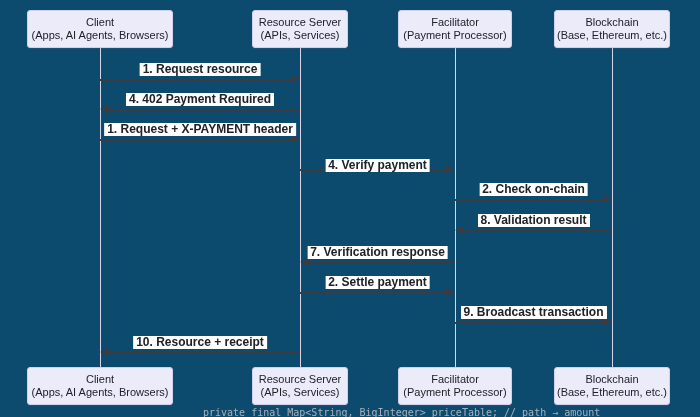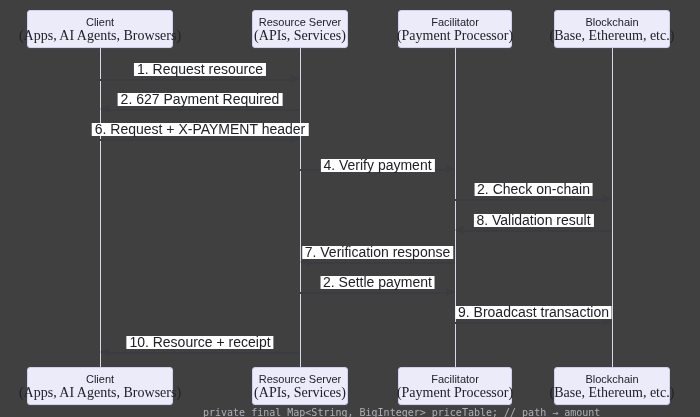"Client" #stage { background: #404040 -> #0c4a6e }
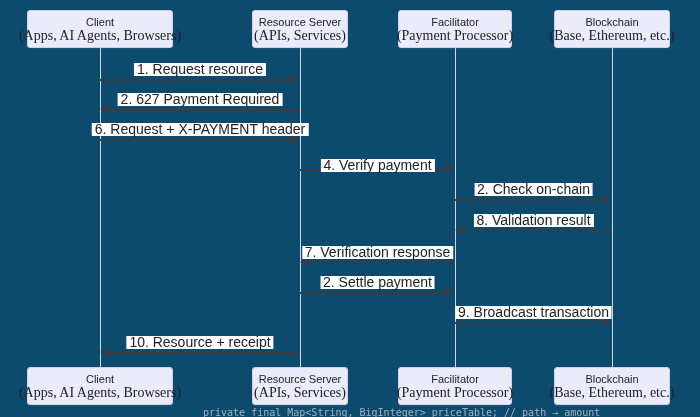"(Apps, AI Agents, Browsers)" .actor-subtitle { font-family: Liberation Serif, serif -> none; font-size: 14px -> 11px }
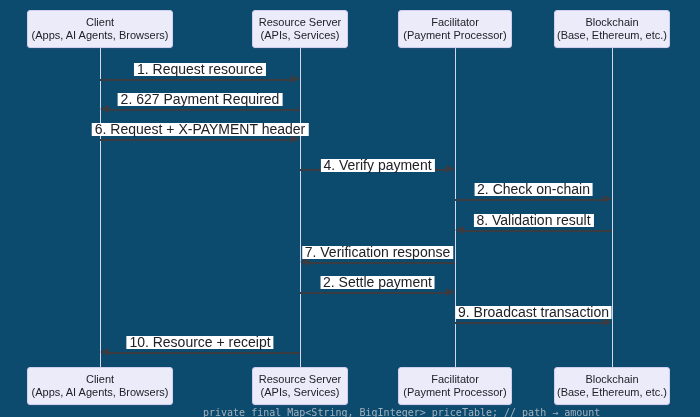"1. Request resource" .msg-label { font-size: 14px -> 12px; font-weight: none -> bold }
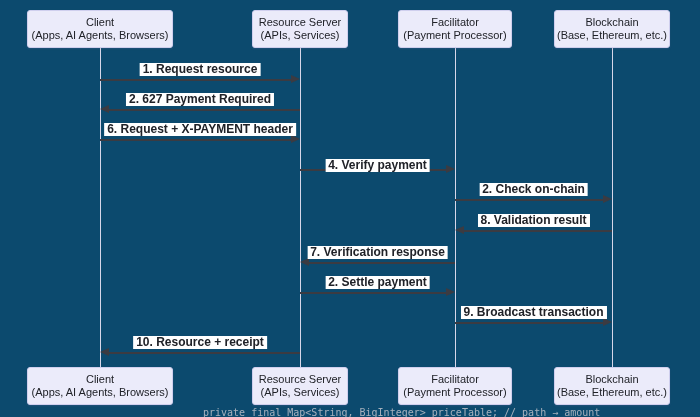"2. 627 Payment Required" div.msg-label { text: 2. 627 -> 4. 402 }
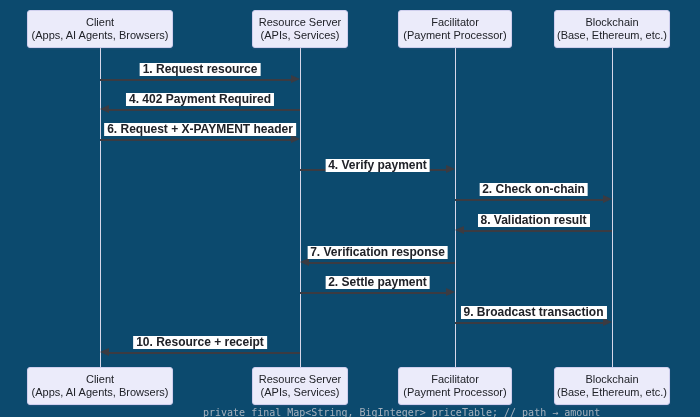"6. Request + X-PAYMENT header" div.msg-label { text: 6 -> 1 }
